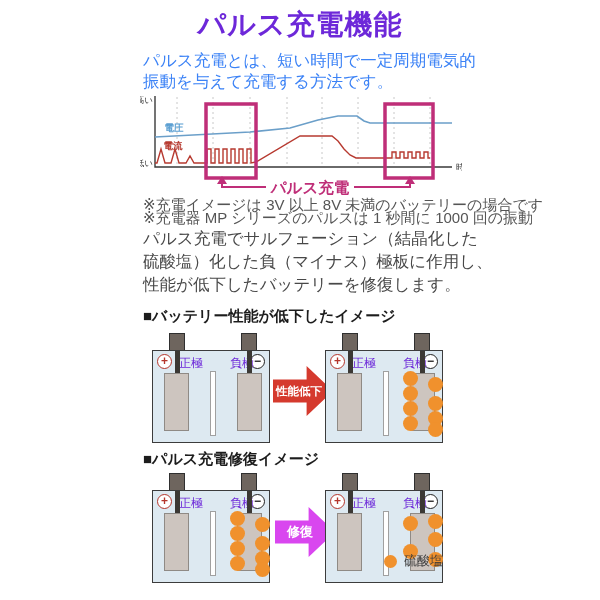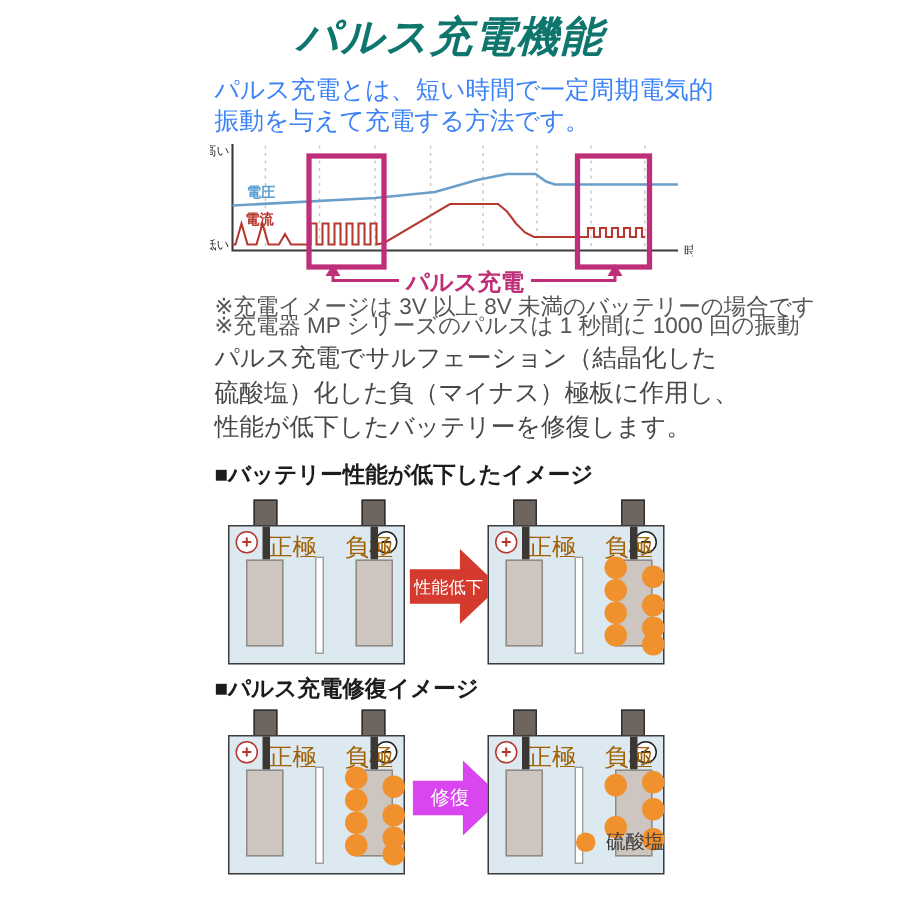"パルス充電機能" .title { color: #0f766e -> #6d28d9; font-style: italic -> none }
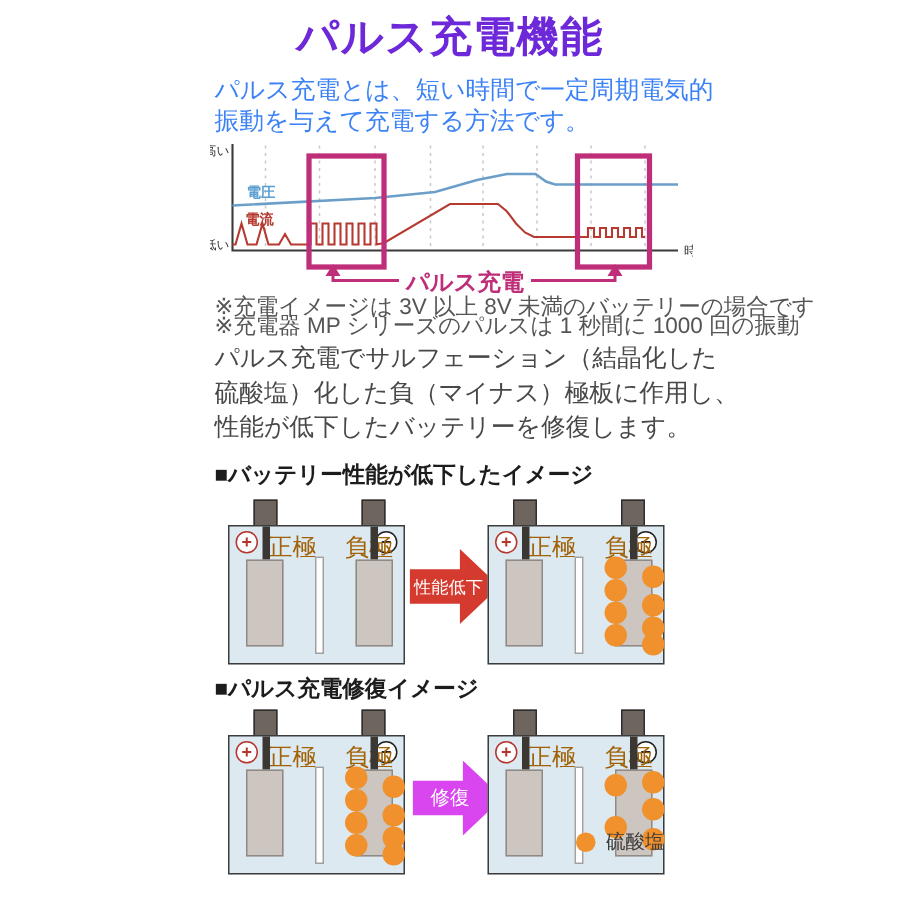"正極" .el-label { color: #a16207 -> #6d28d9; font-size: 16px -> 12px }
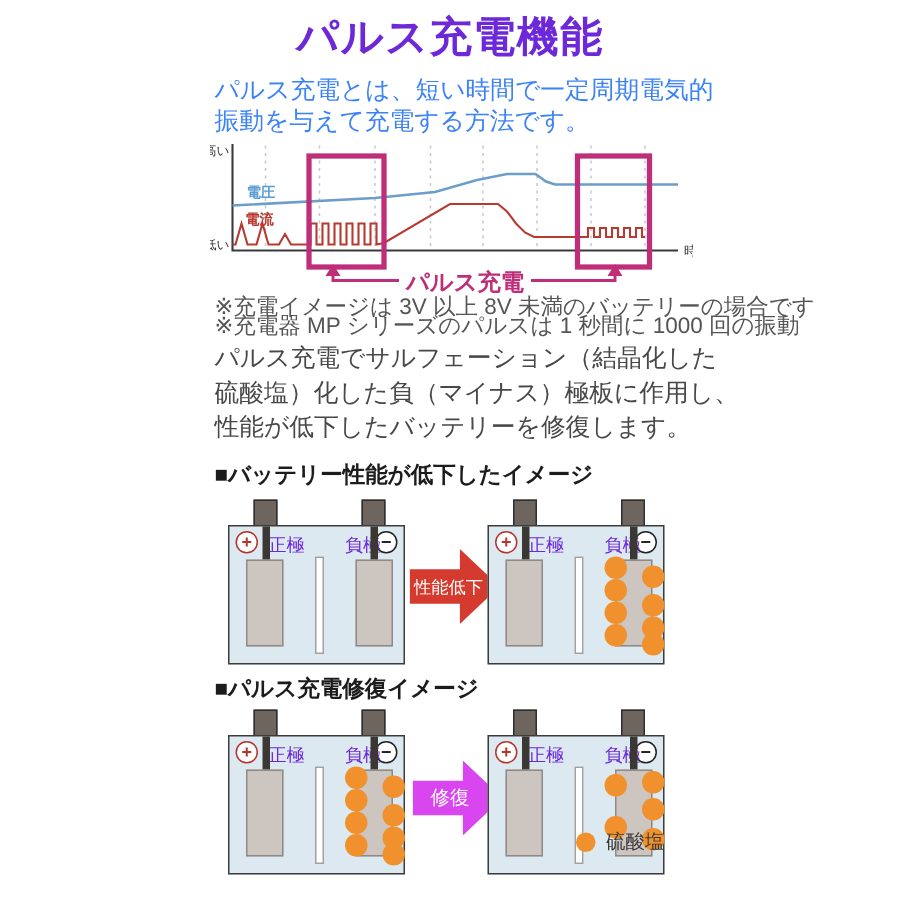"性能低下" .big-arrow { font-weight: normal -> bold }
